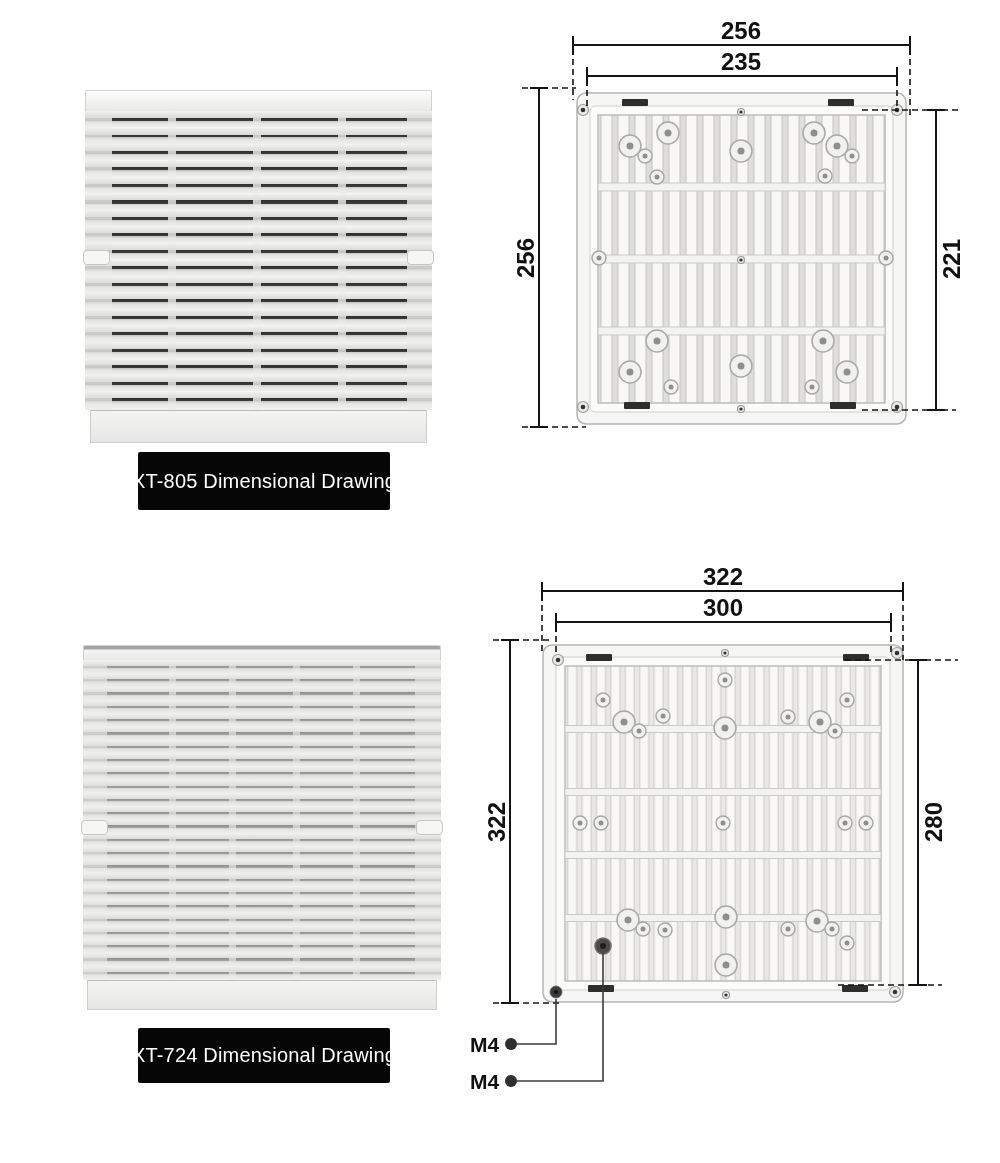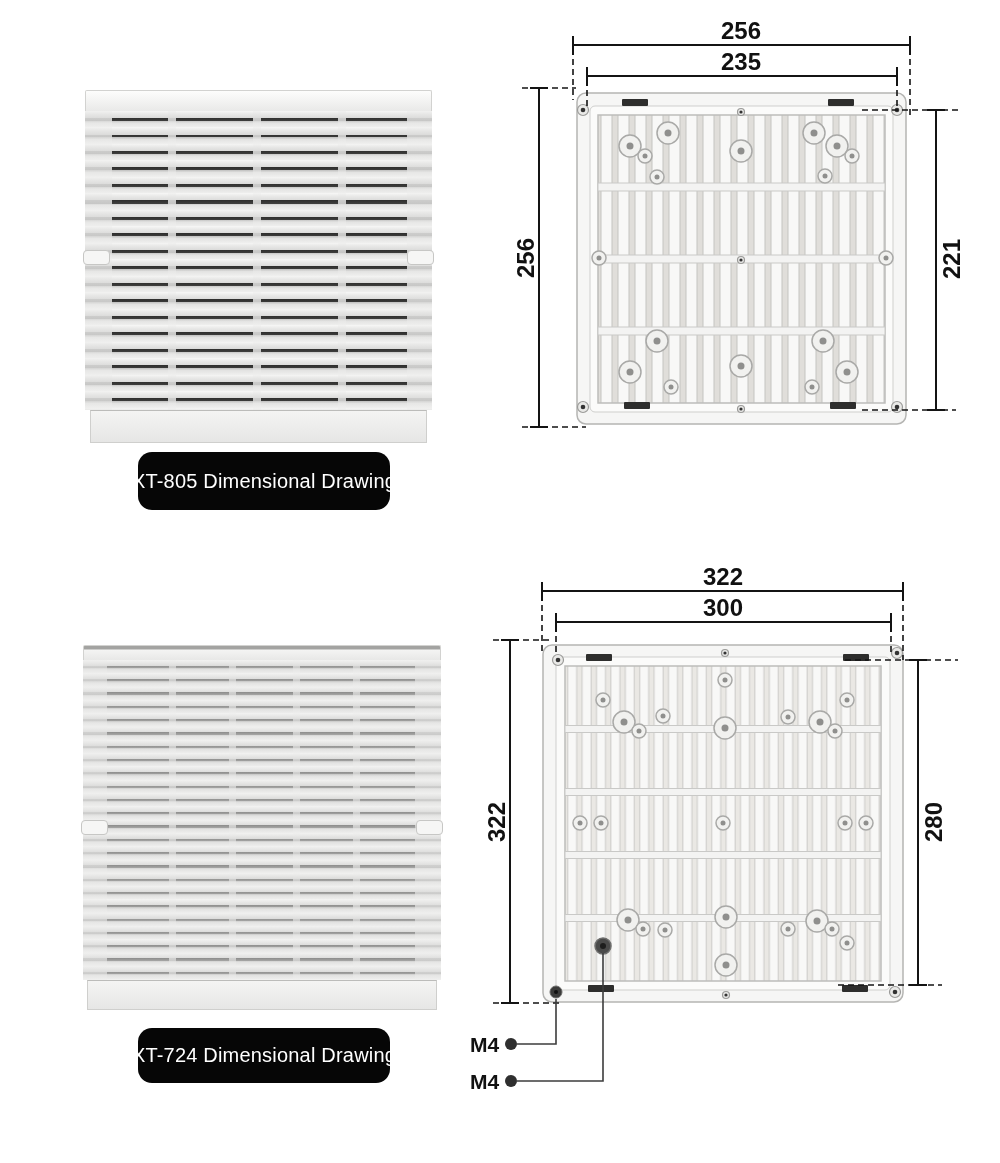"XT-805 Dimensional Drawing" .pill { border-radius: 14px -> 2px }
